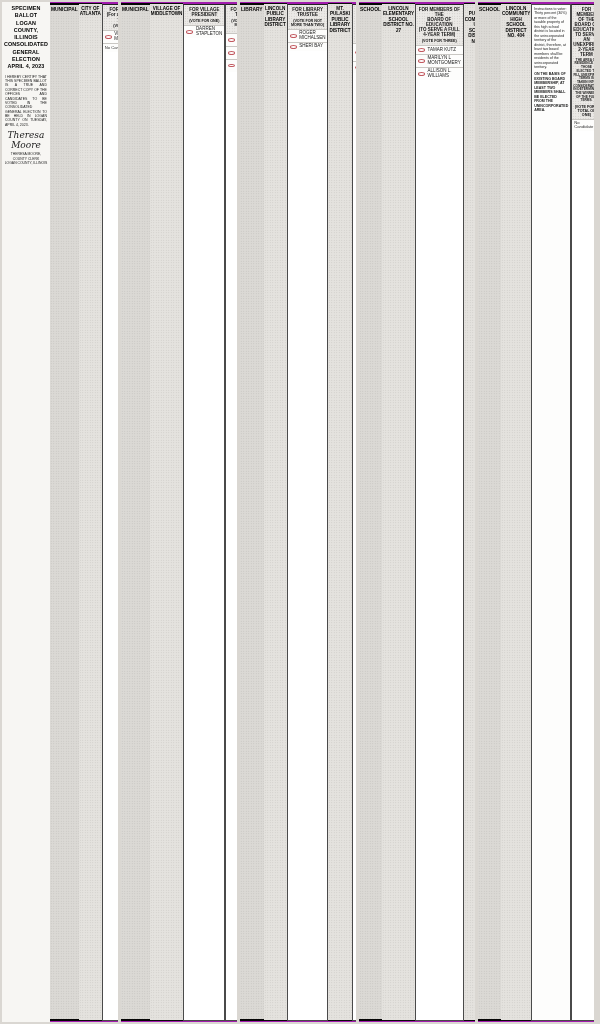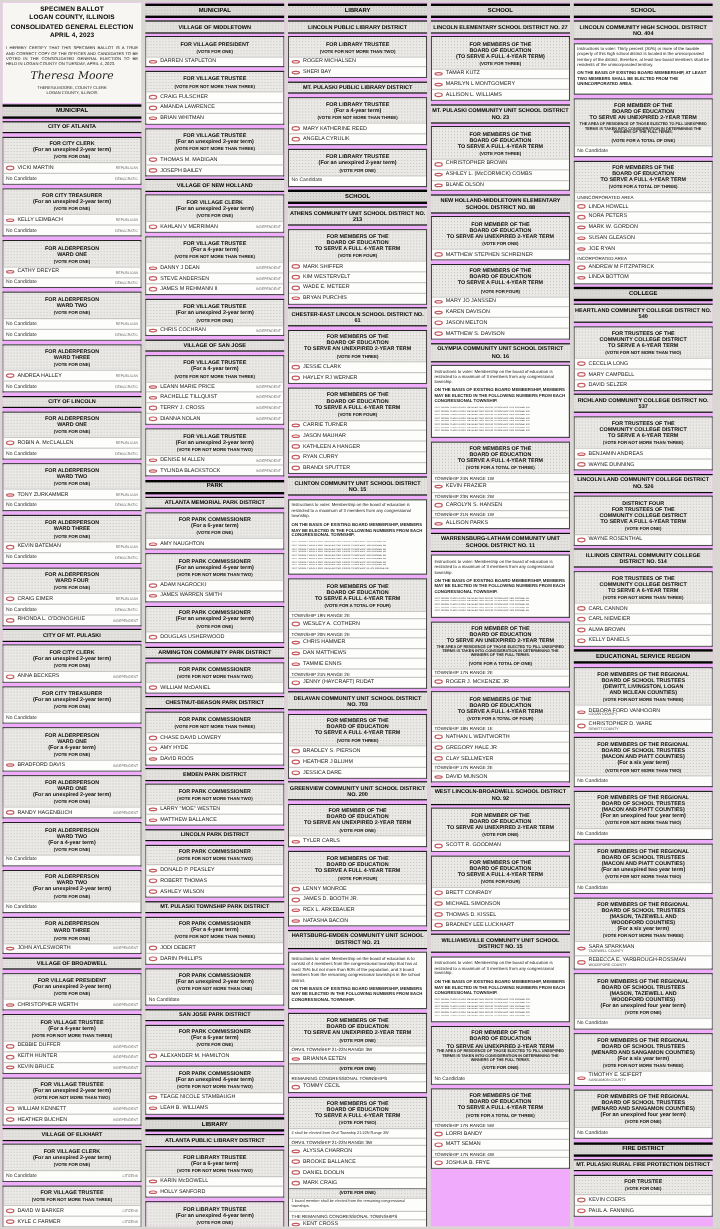"Theresa Moore" .ballot-column { background: #f0abfc -> #a21caf; flex-direction: column -> row }
